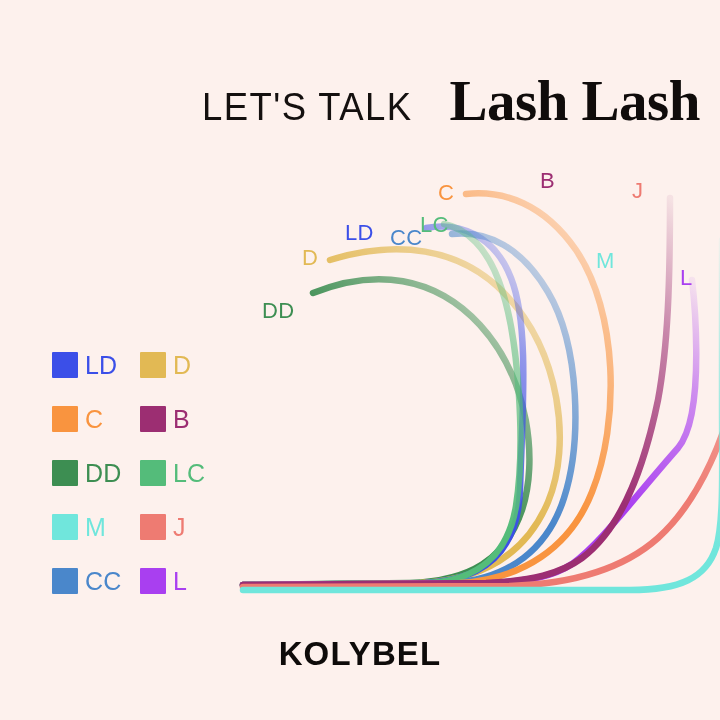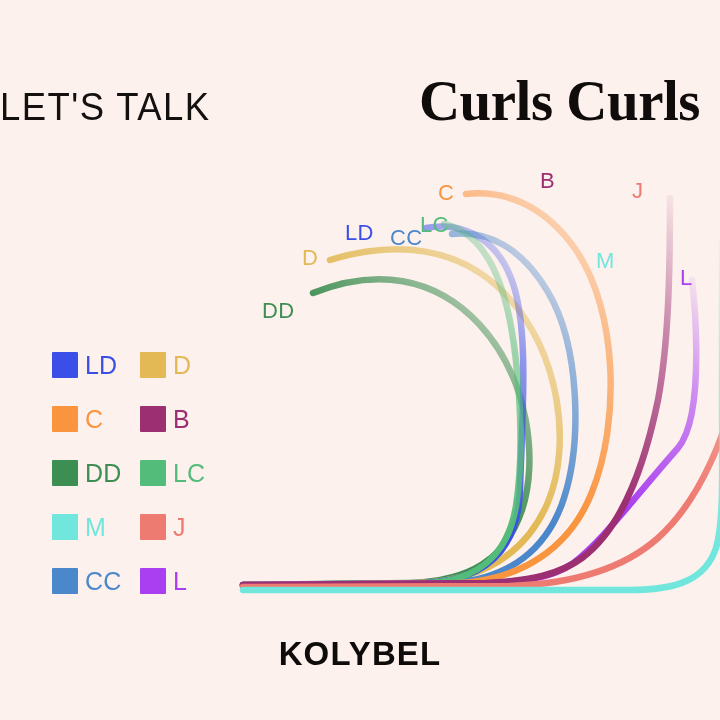"LET'S TALK" .title-row { justify-content: space-between -> flex-end }
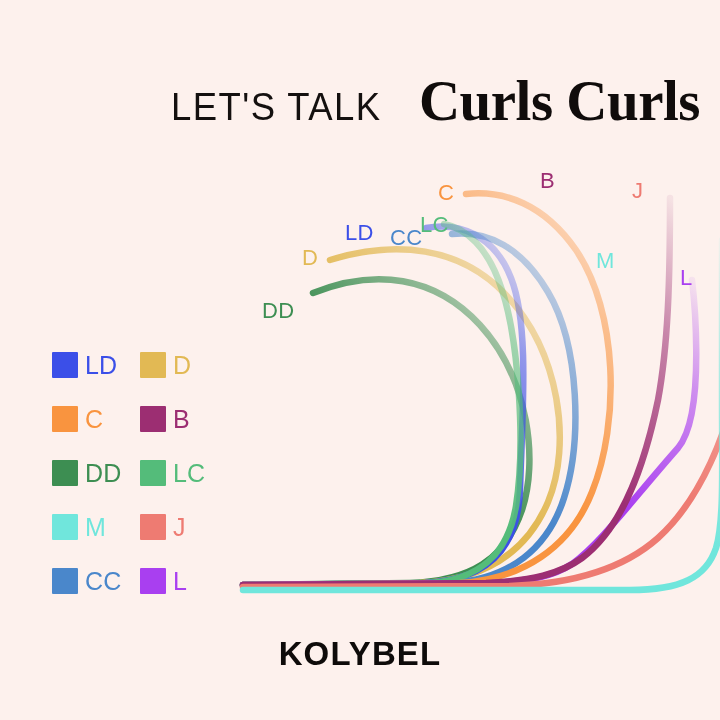"Curls Curls" span.title-main { text: Curls Curls -> Lash Lash }
